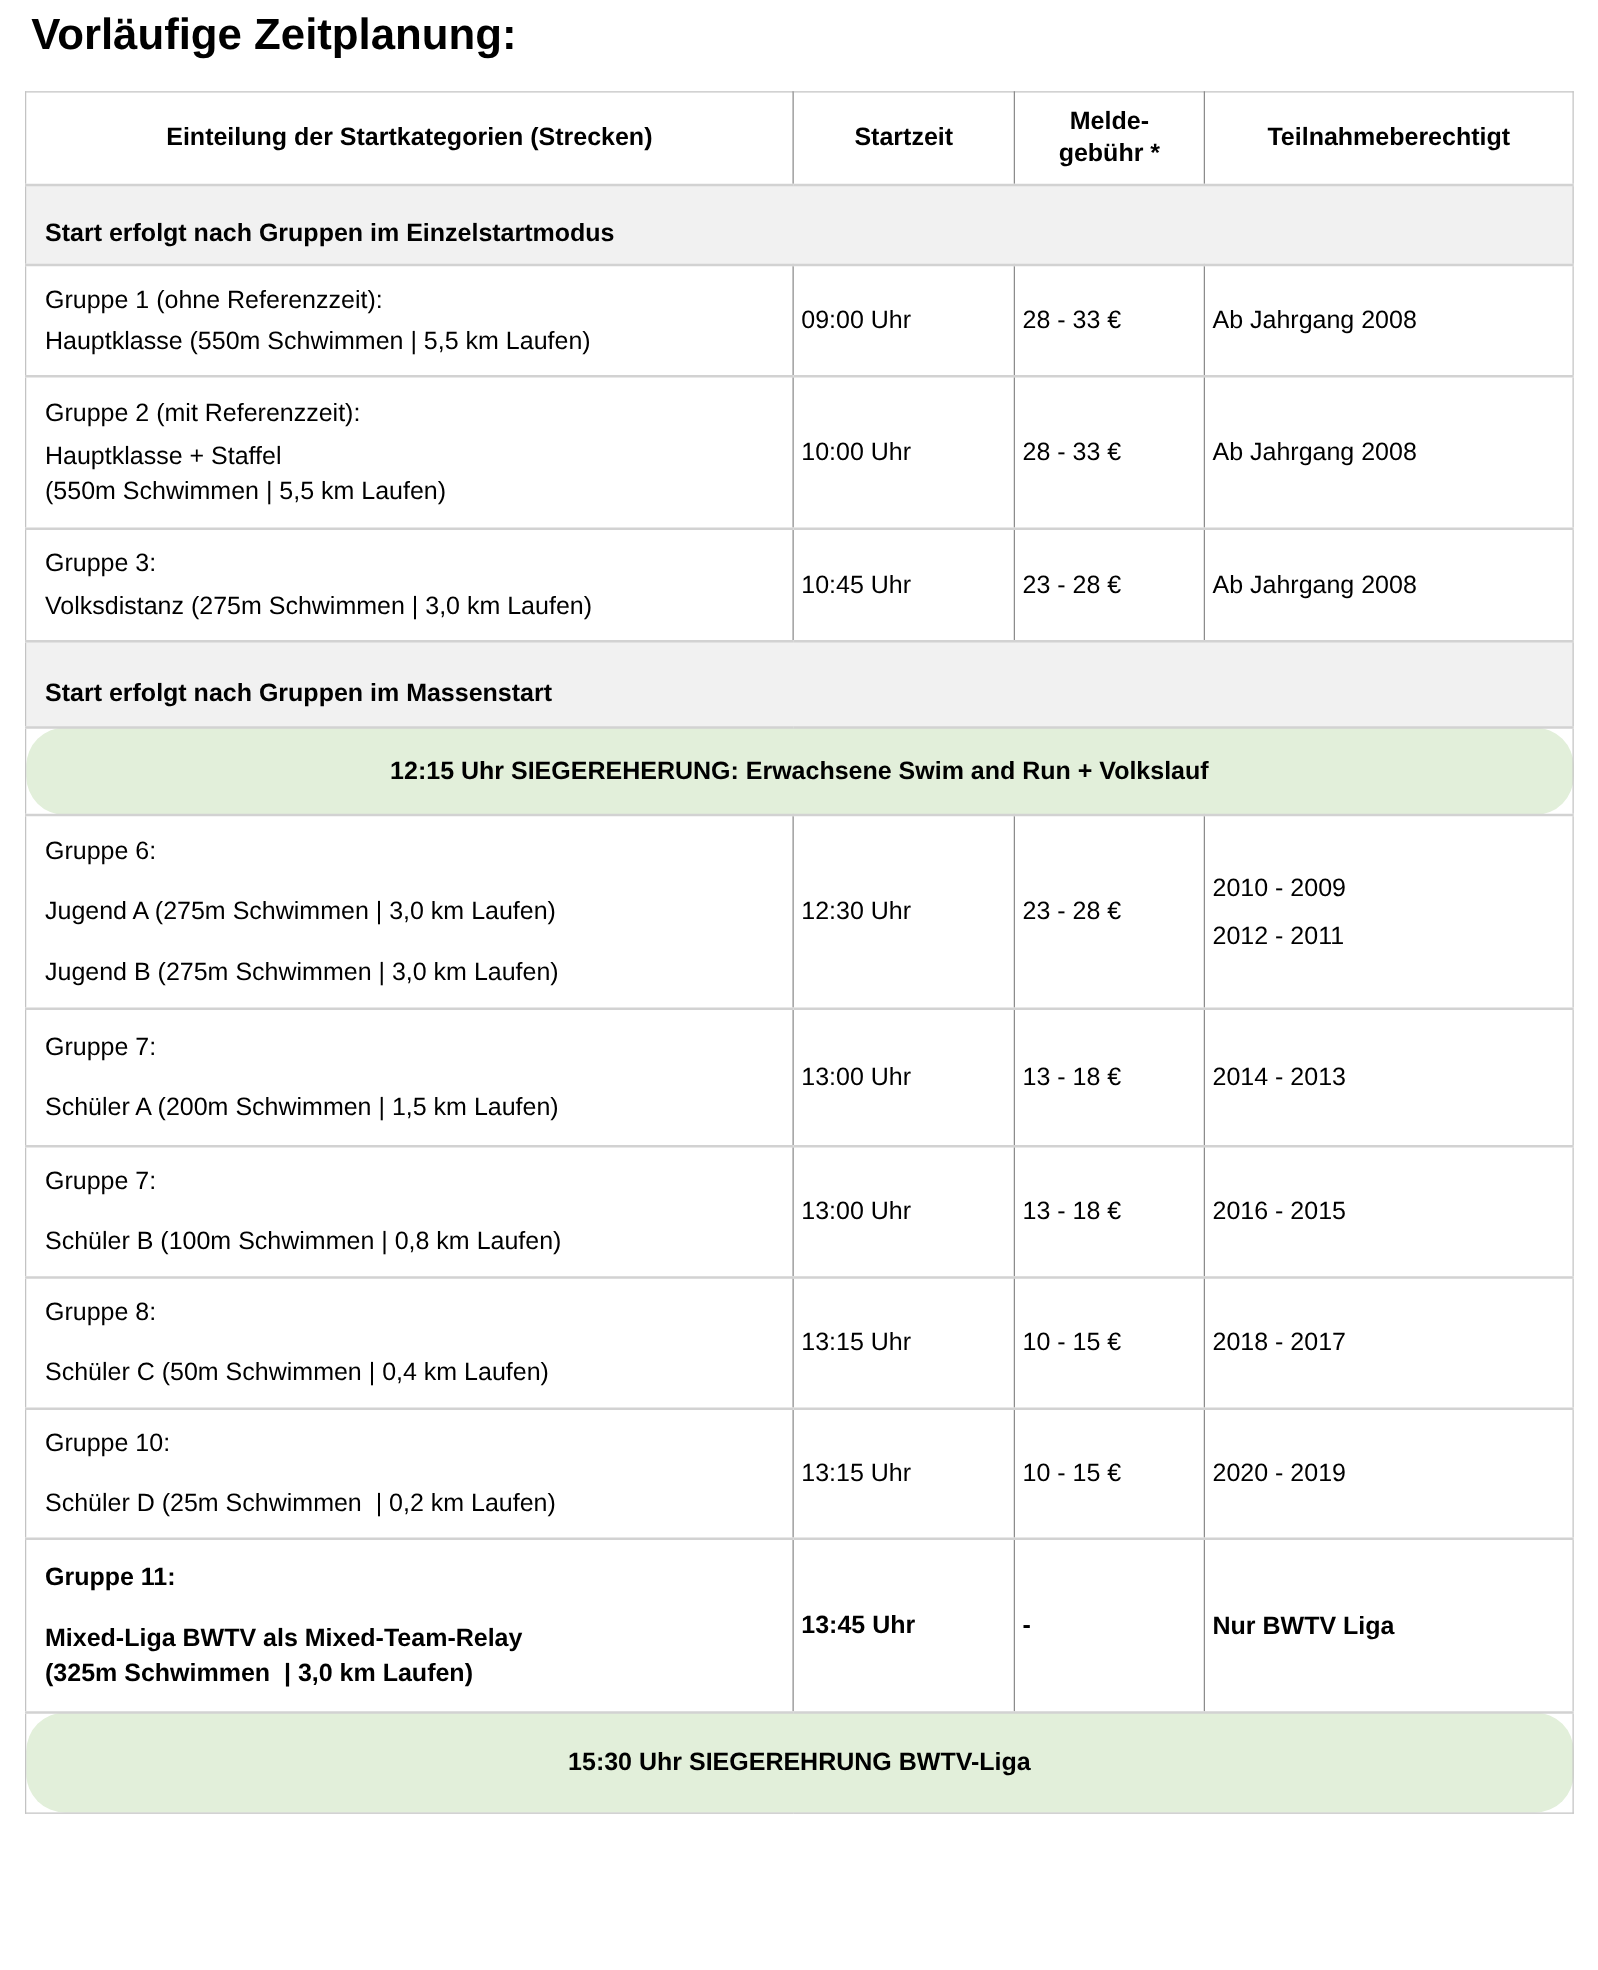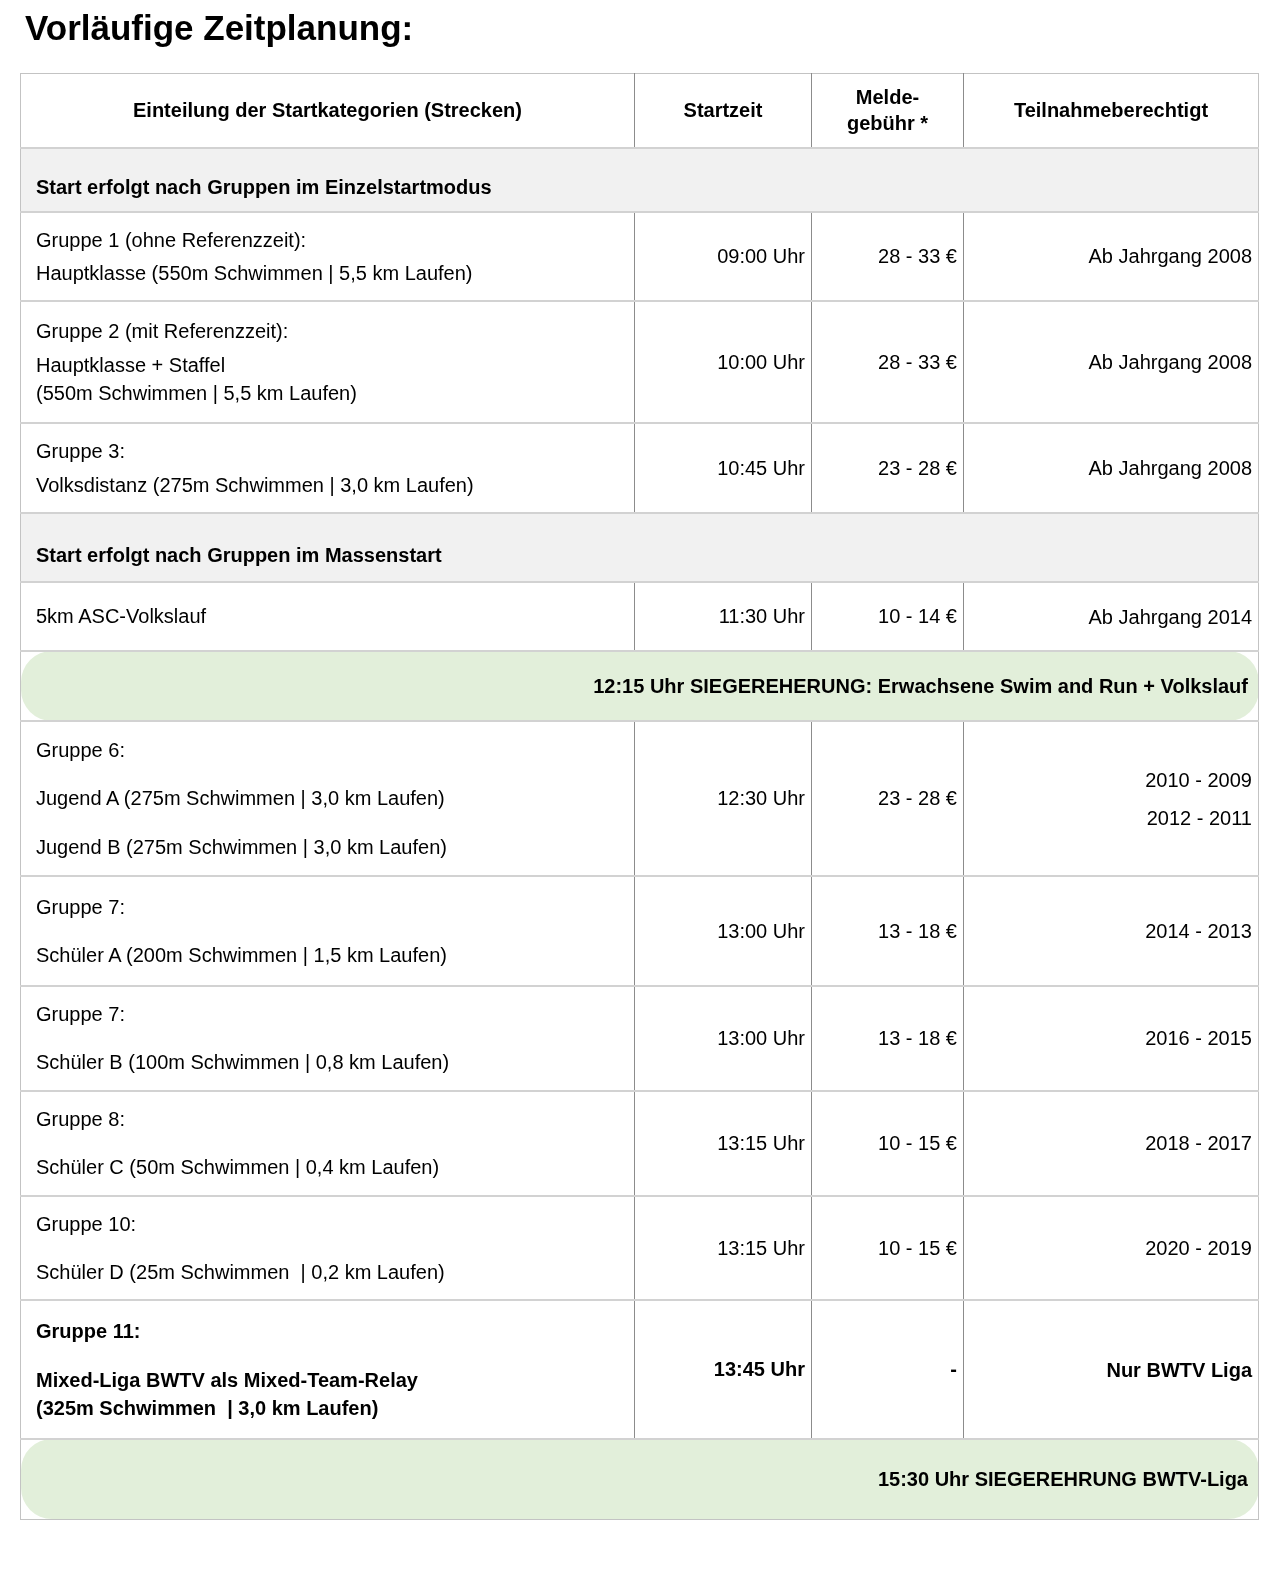"09:00 Uhr" td.center { text-align: right -> left }
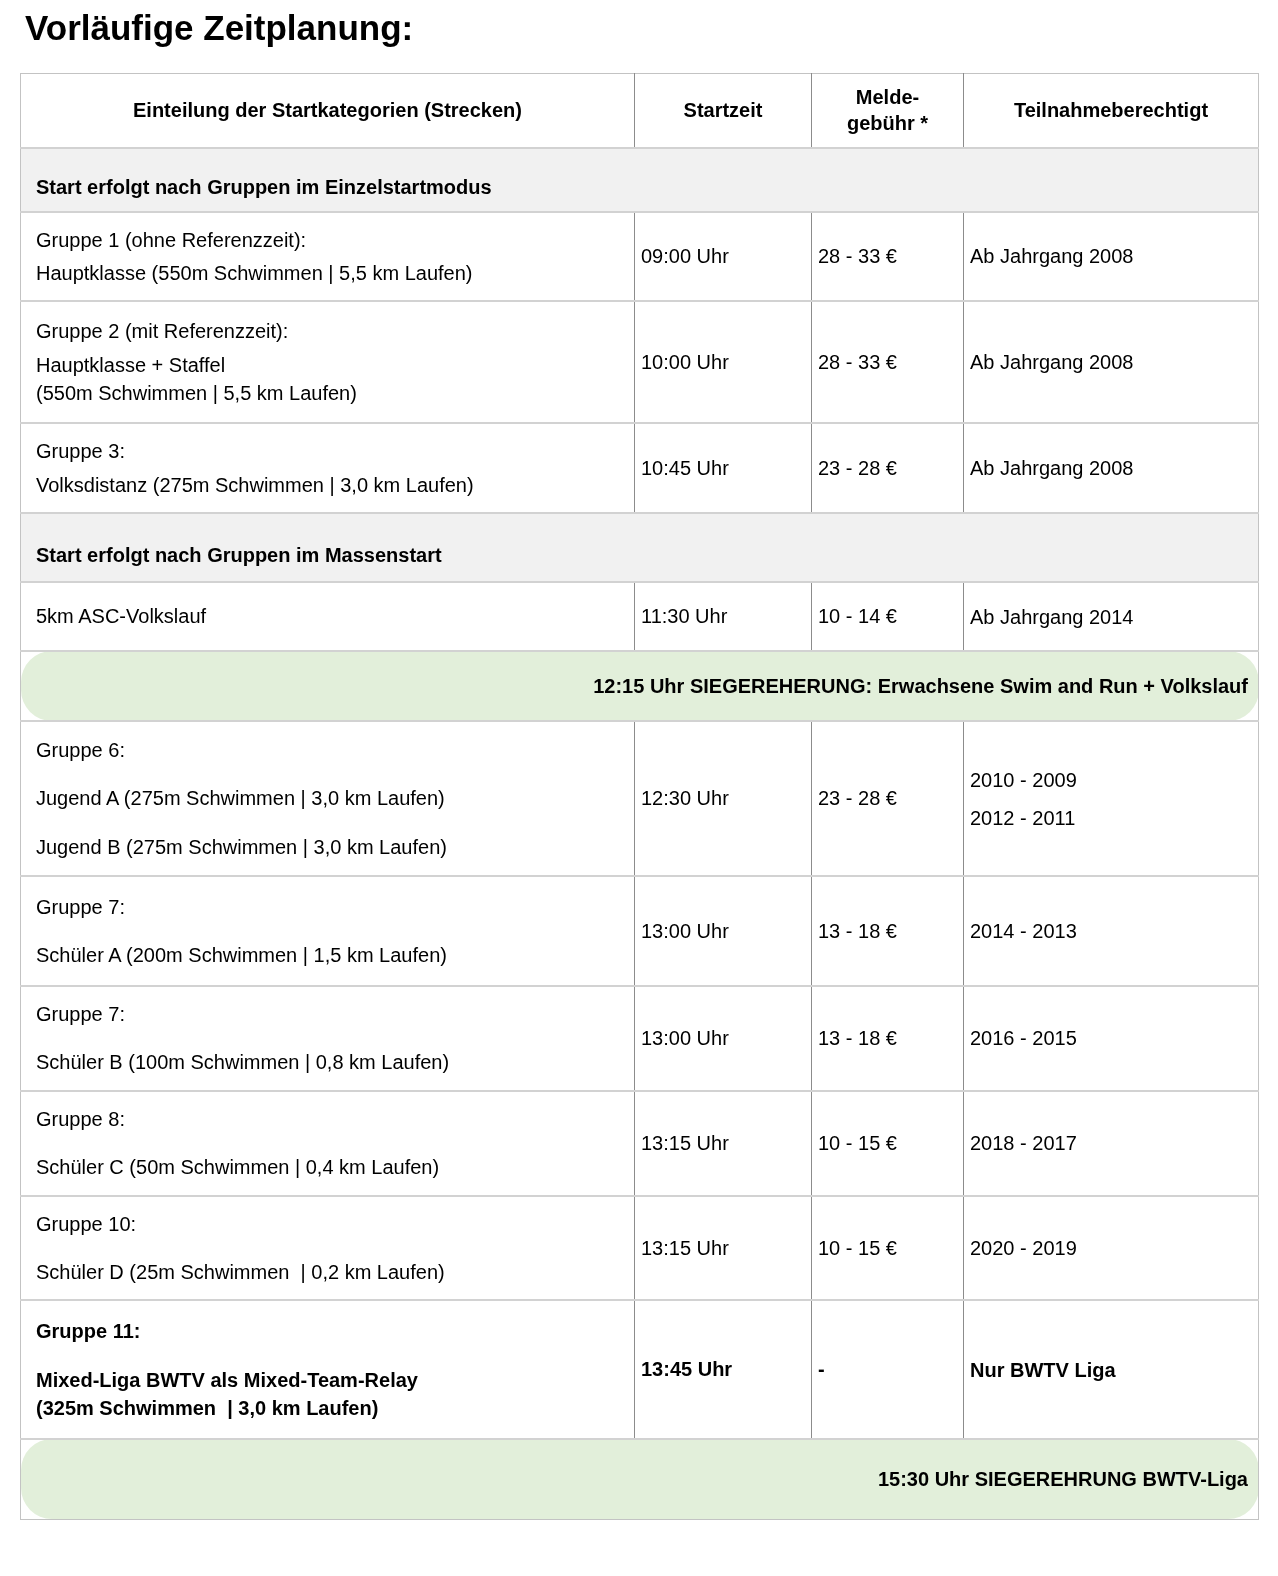"5km ASC-Volkslauf" tr { html: <tr> <td> <div>5km ASC-Volkslauf</div> </td> <td>11:30 Uhr</td> <td>10 - 14 €</td> <td> <div>Ab Jahrgang 2014</div> </td> </tr> -> none }
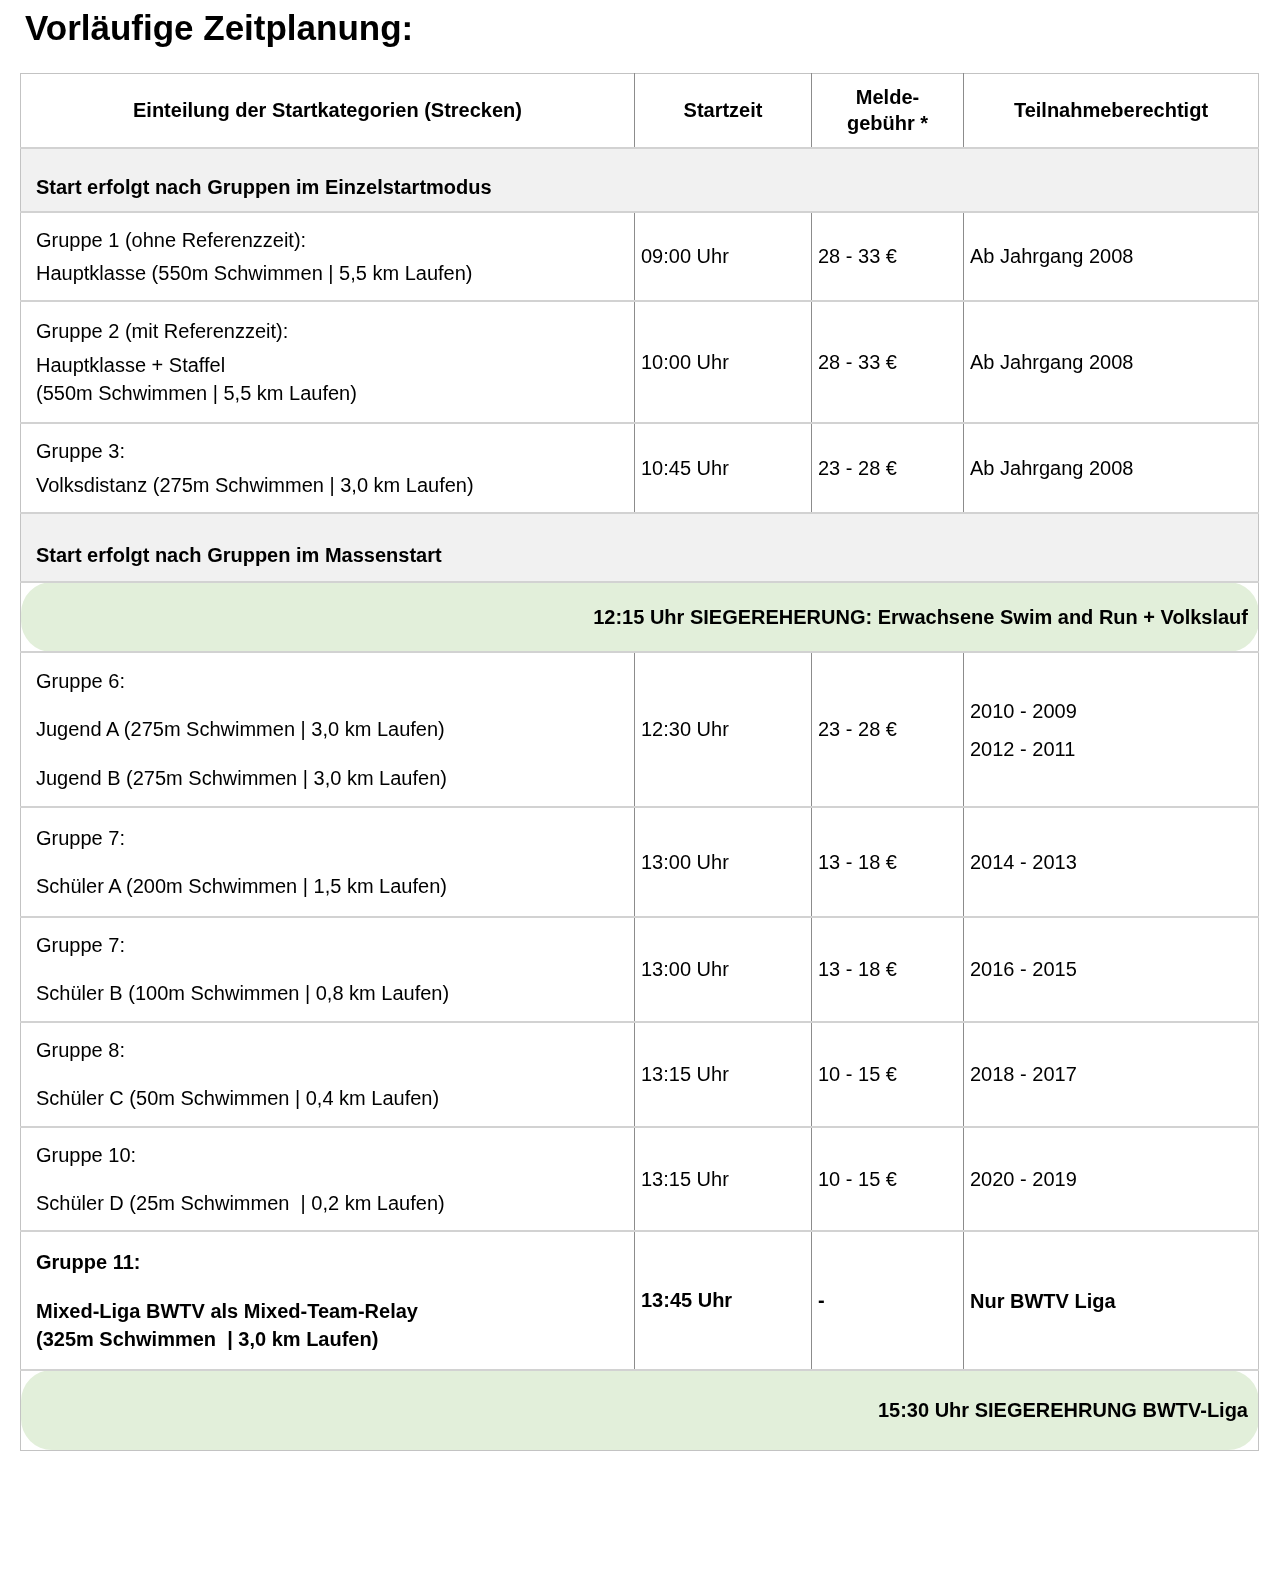"12:15 Uhr SIEGEREHERUNG: Erwachsene Swim" td.highlight { text-align: right -> center }
